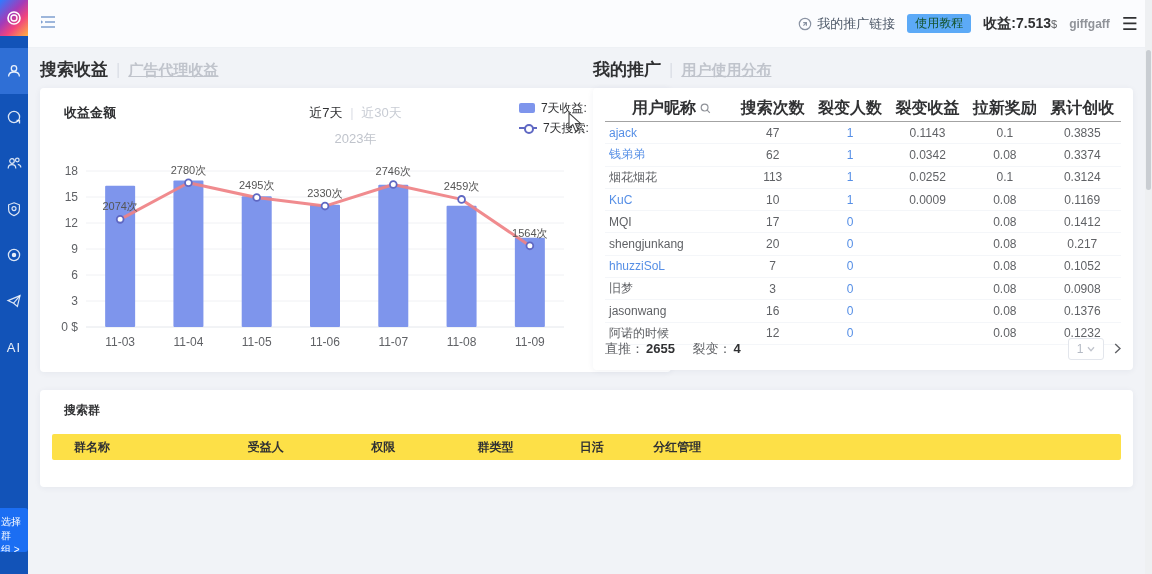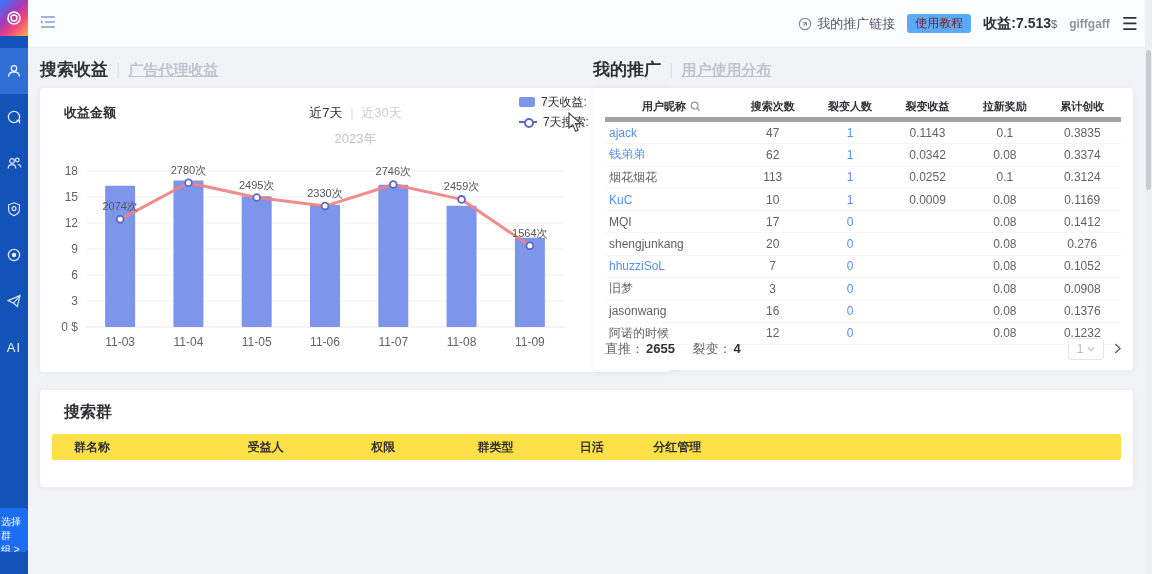"使用教程" .tutorial-badge { color: #7f1d1d -> #14532d }
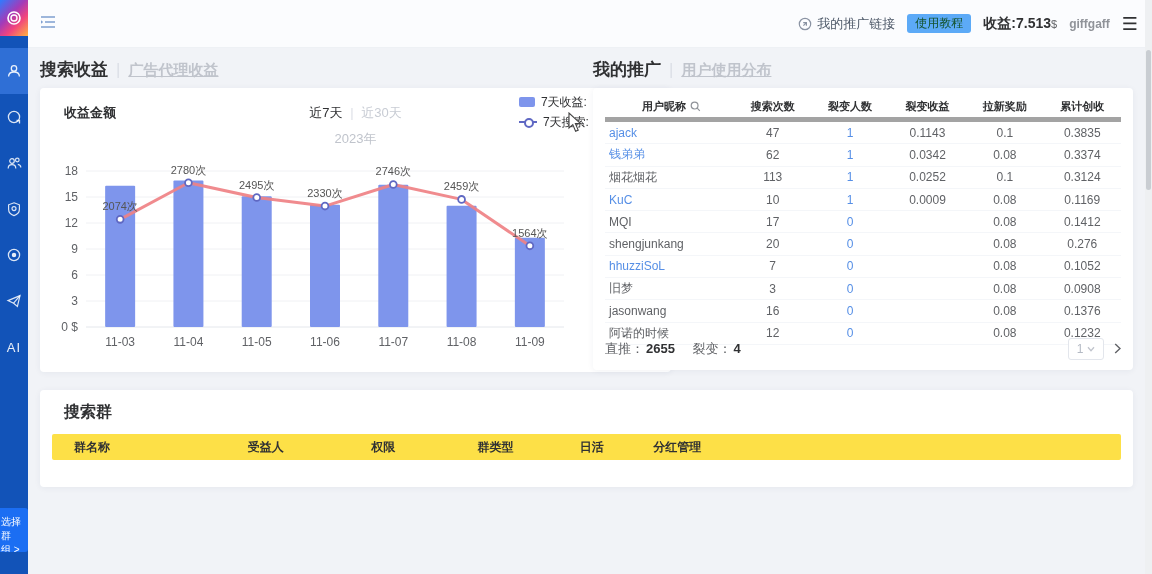"7天收益:" .legend { top: 4px -> 10px }
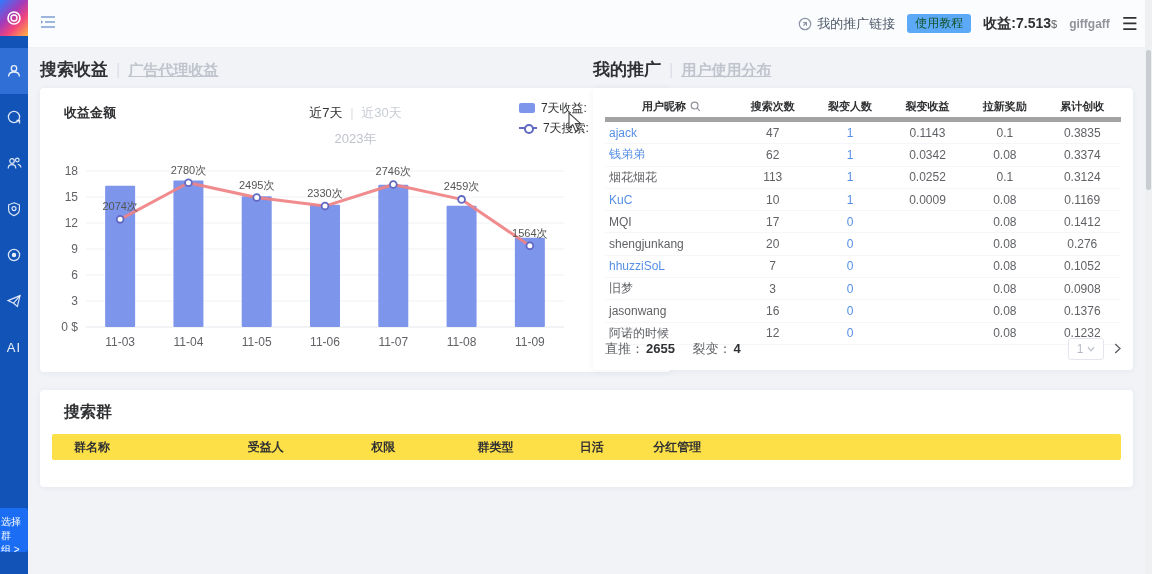"用户昵称" .p-head { border-bottom: 5px solid #a3a3a3 -> 1px solid #a3a3a3; font-size: 11px -> 16px }
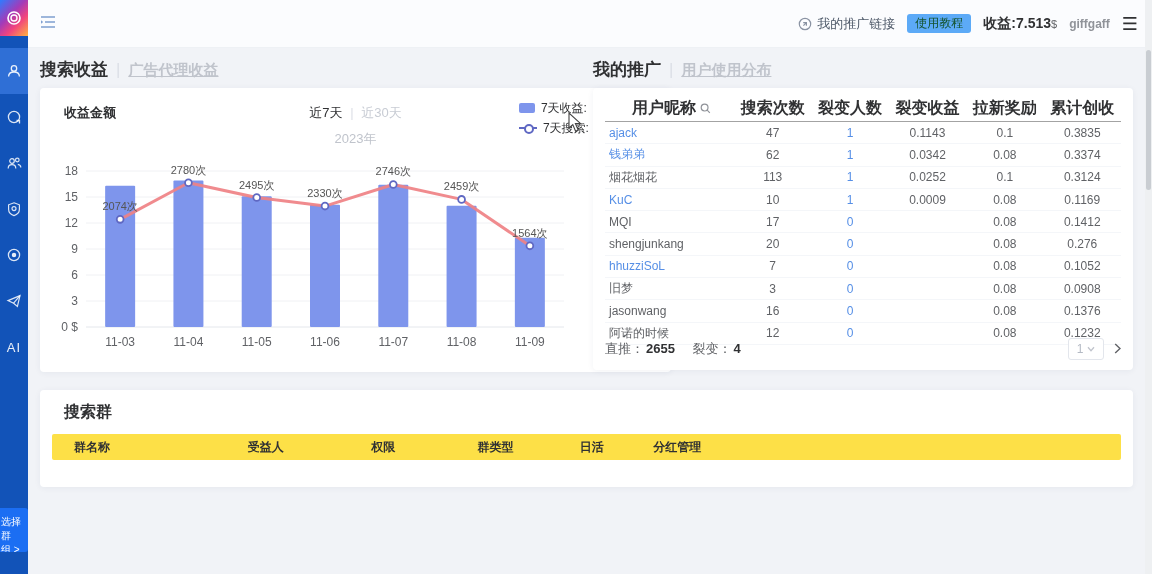"0.276" span.col-num { text: 0.276 -> 0.217 }
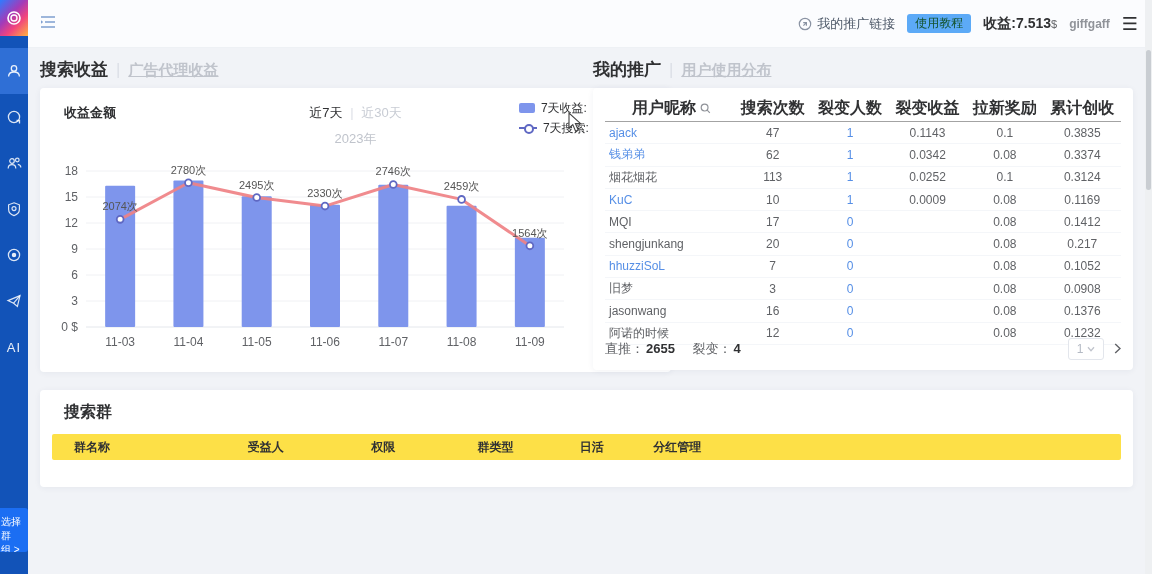"搜索群" .group-title { font-size: 16px -> 12px }
